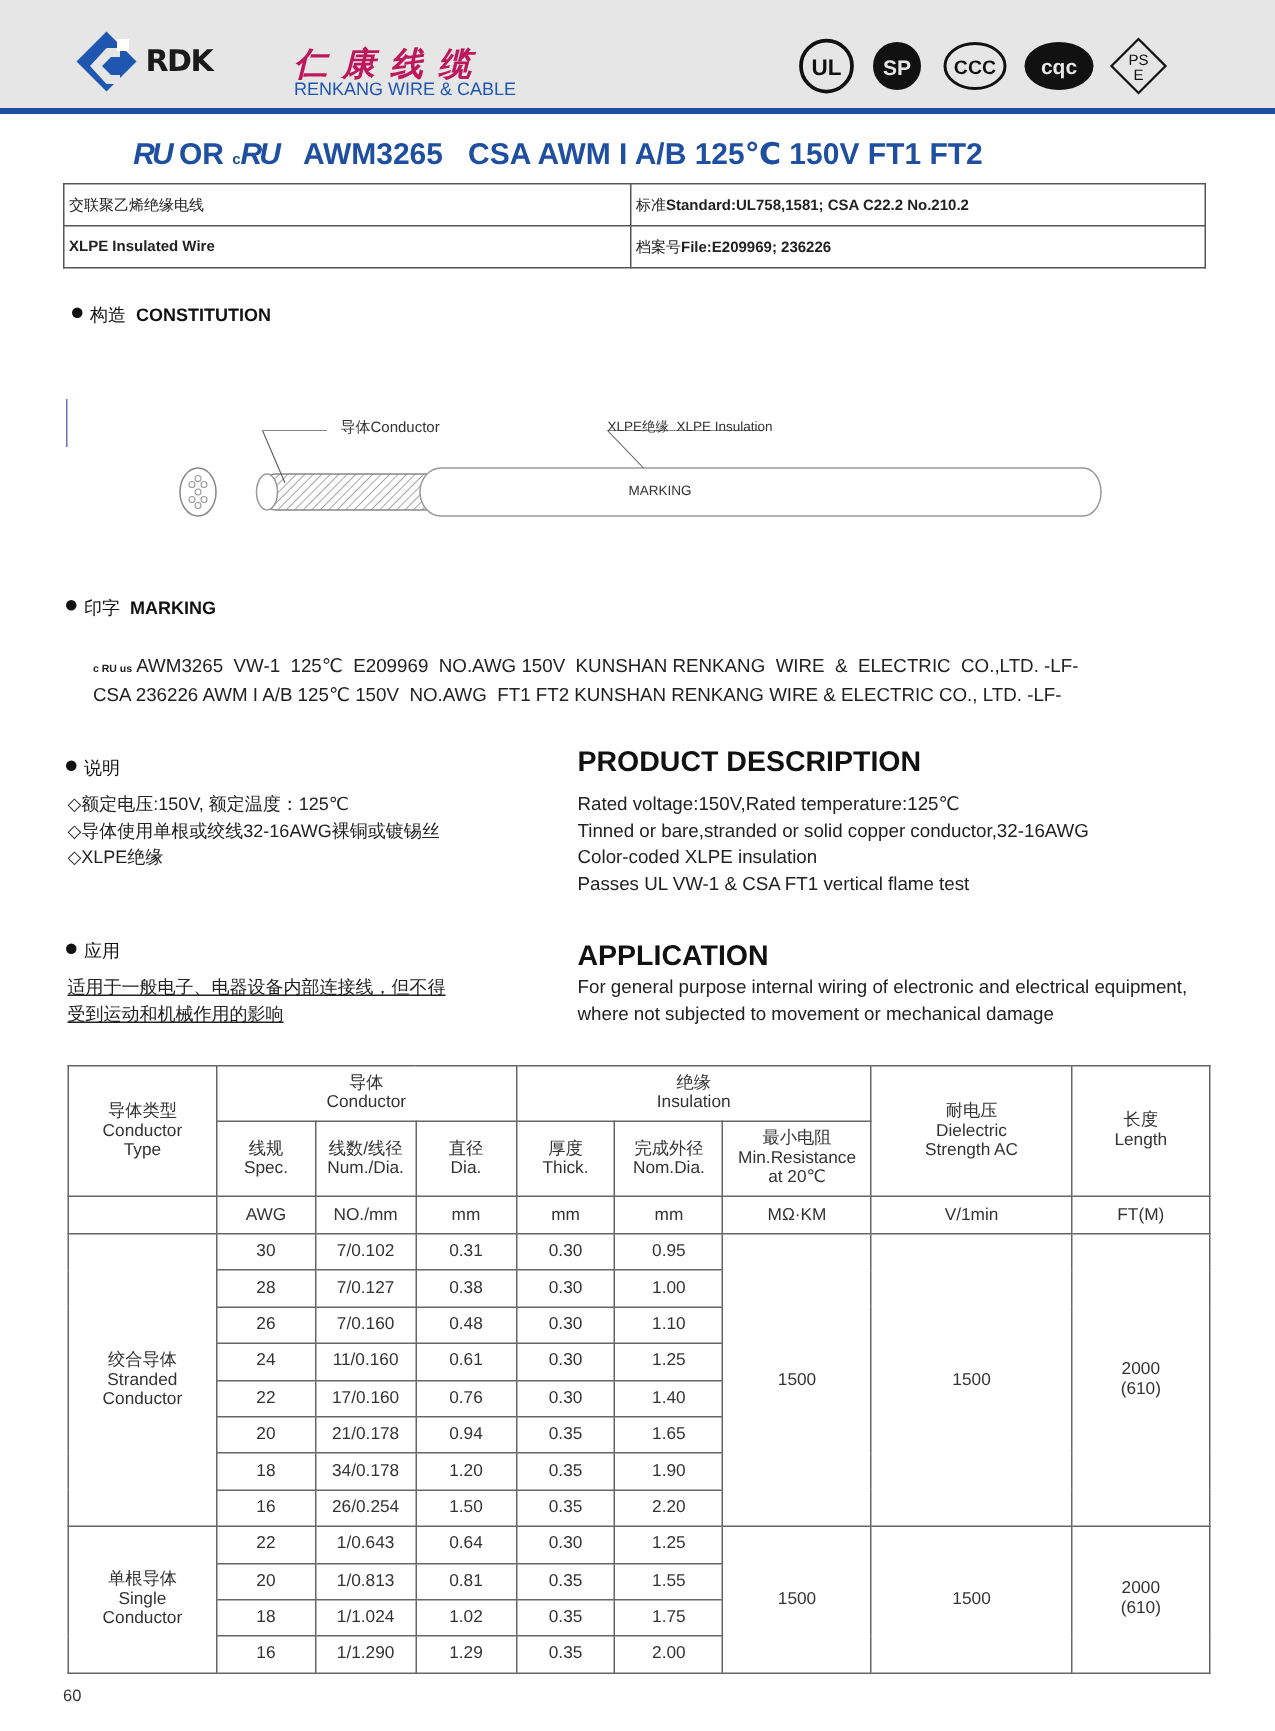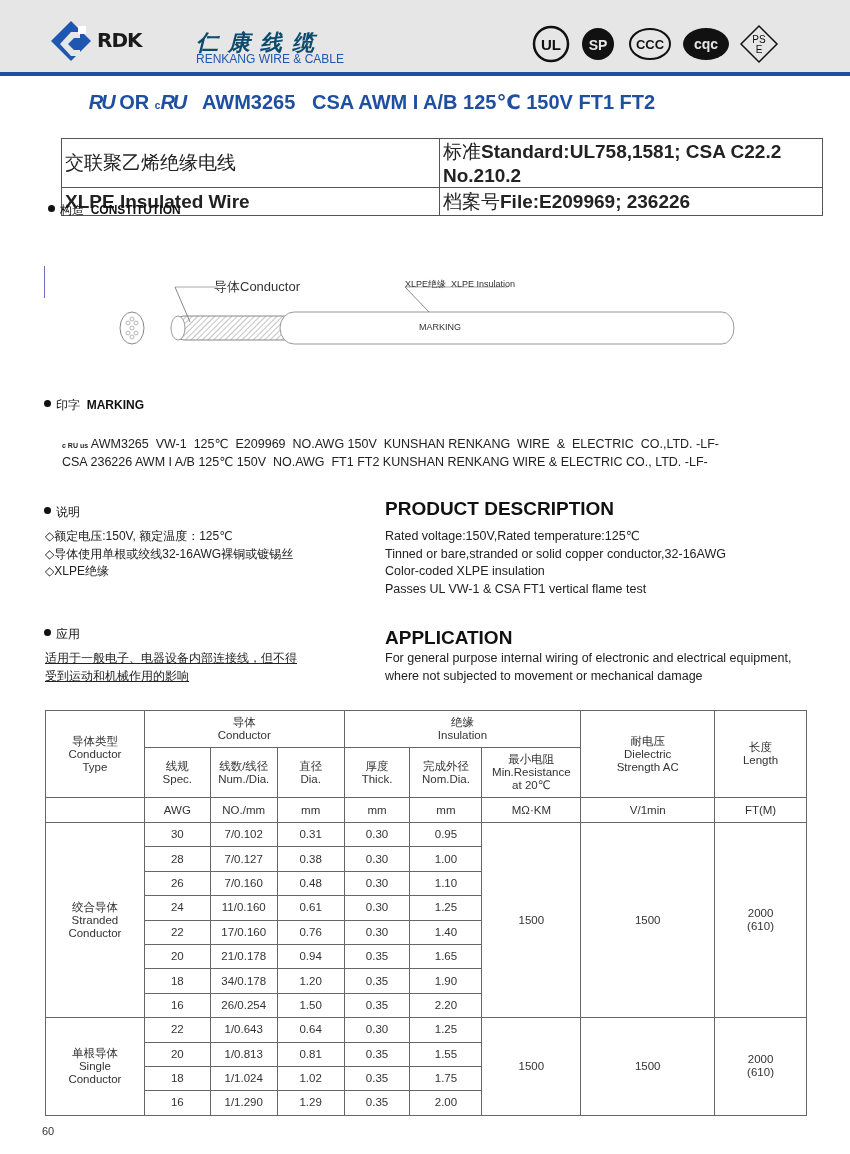"仁康线缆" .logo-cn { color: #0c4a6e -> #be185d }
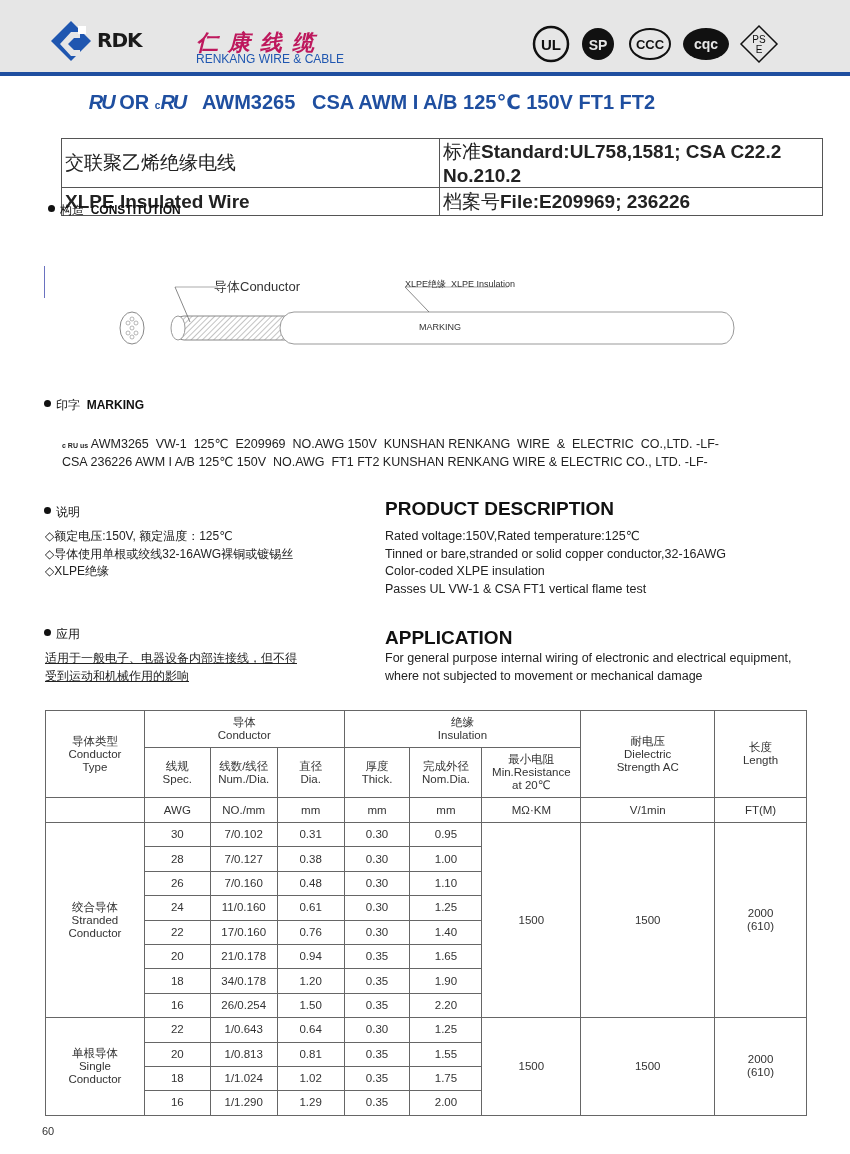"交联聚乙烯绝缘电线" table.info { font-size: 19px -> 10px; left: 61px -> 42px; margin-top: 16px -> none }
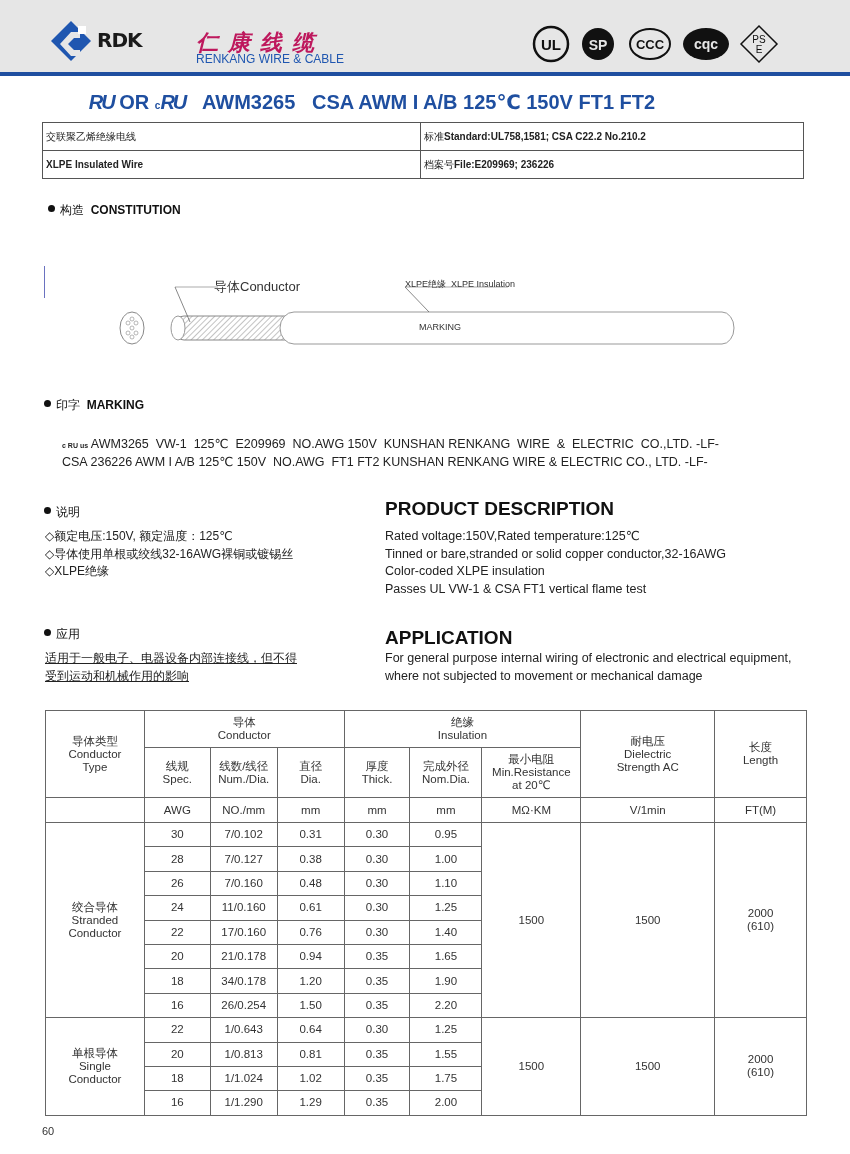"导体Conductor" div { font-size: 13px -> 10px; left: 214px -> 227px }
